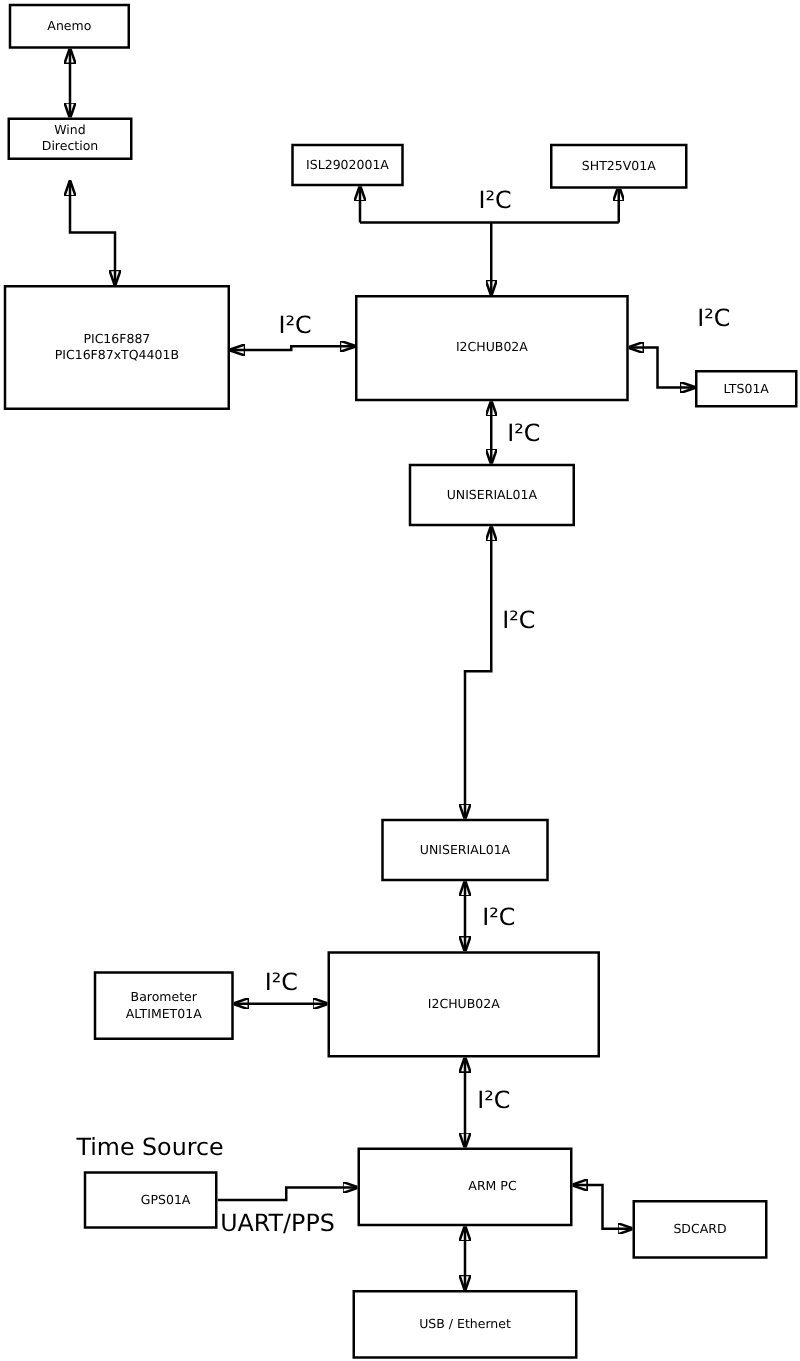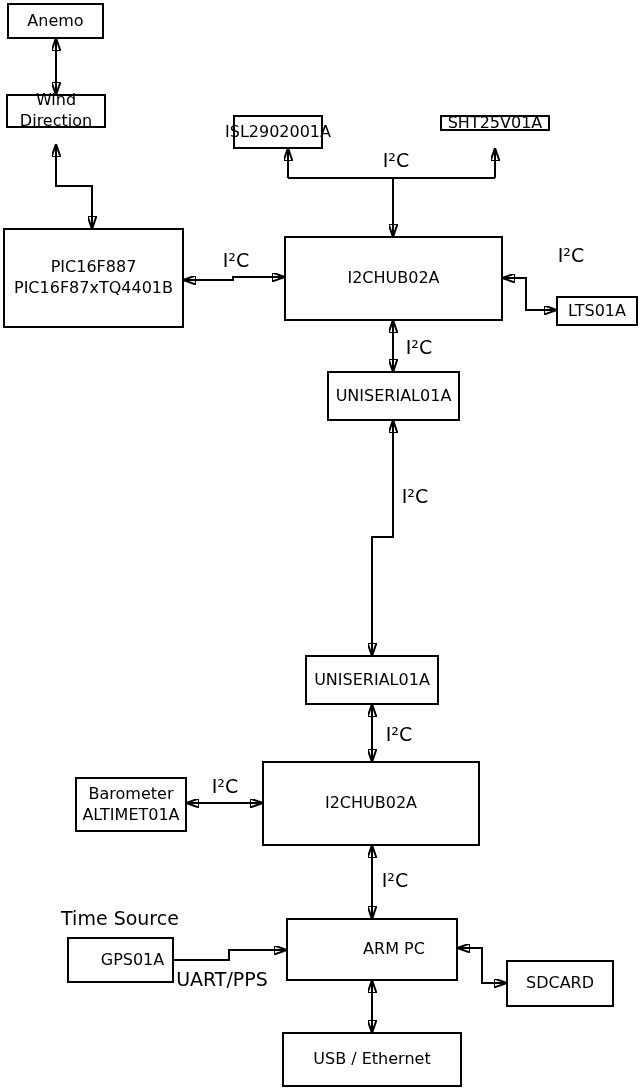"Anemo" .node { font-size: 16px -> 10px }
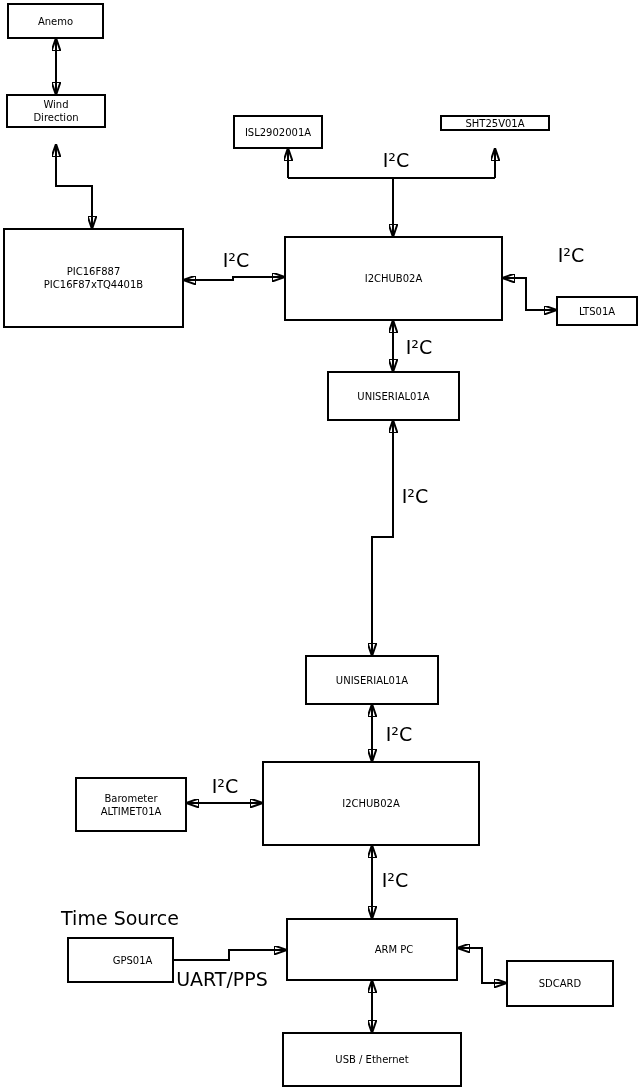"SHT25V01A" div.node { height: 16px -> 36px }
